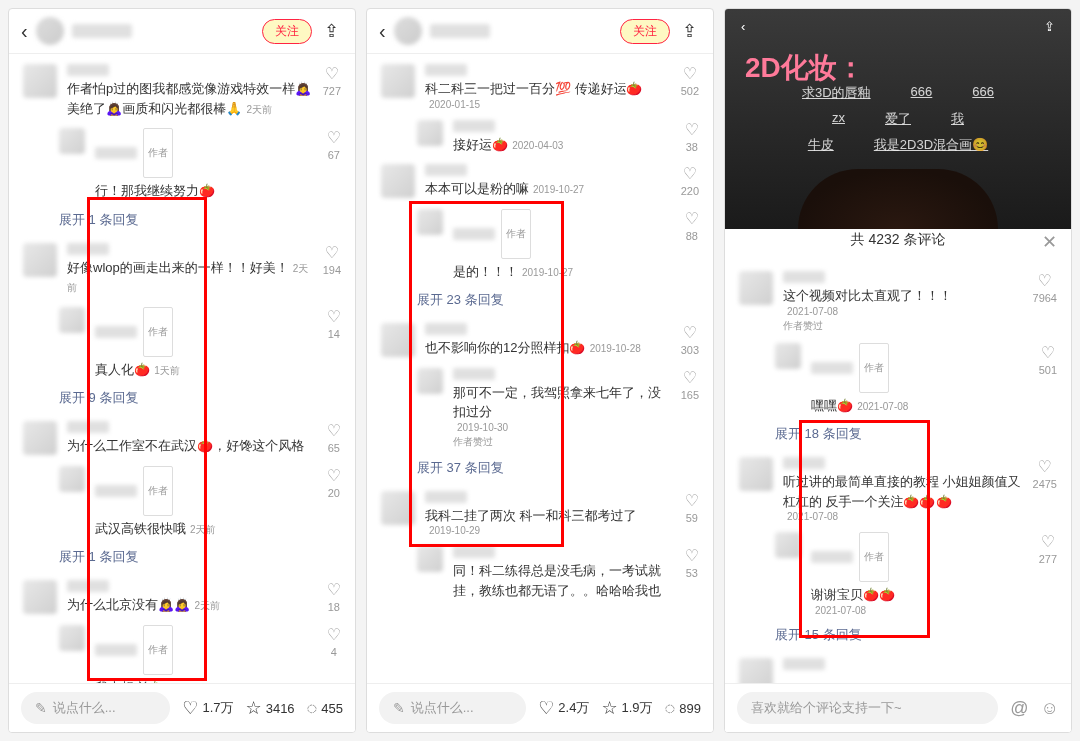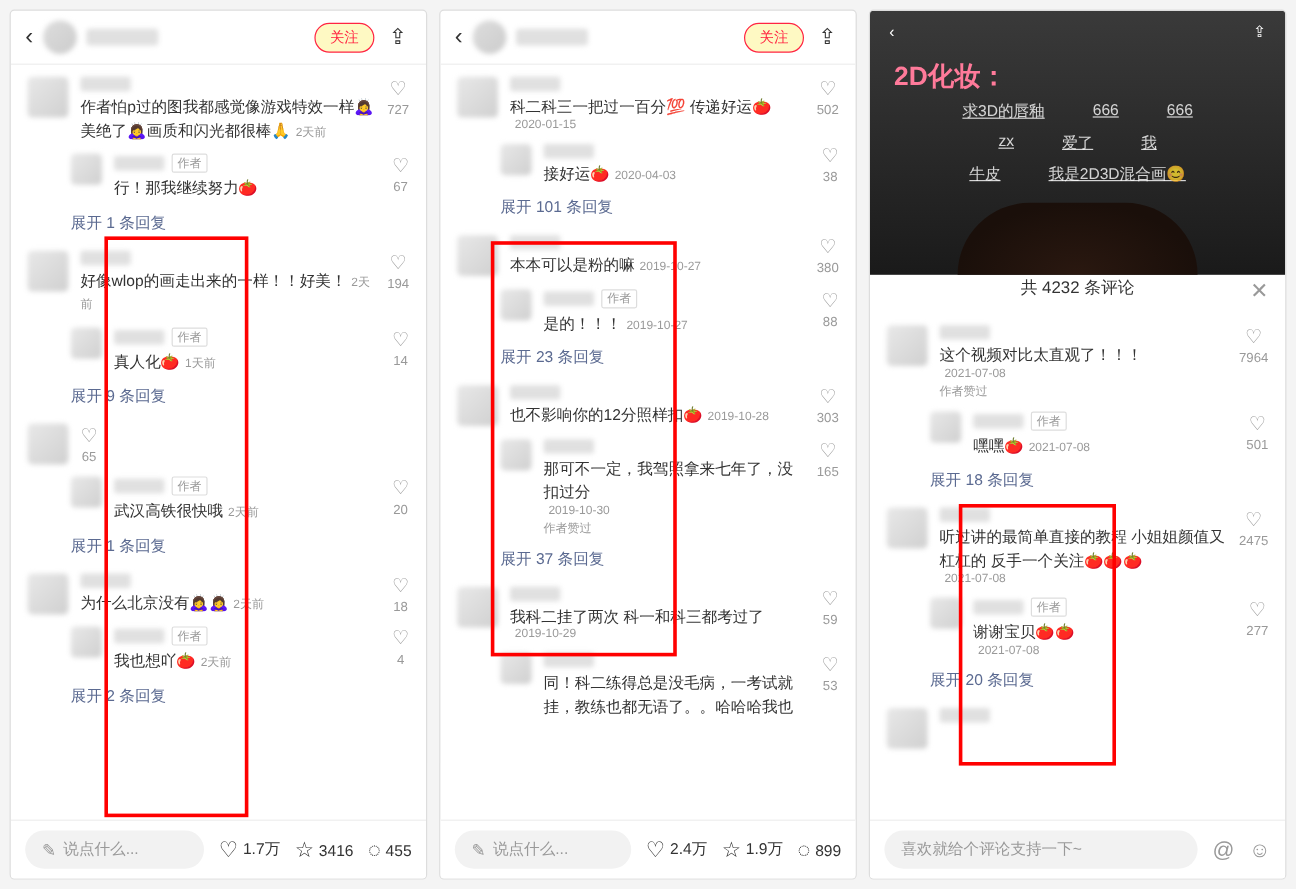"2D化妆：" .video-bg .title { font-size: 22px -> 28px }
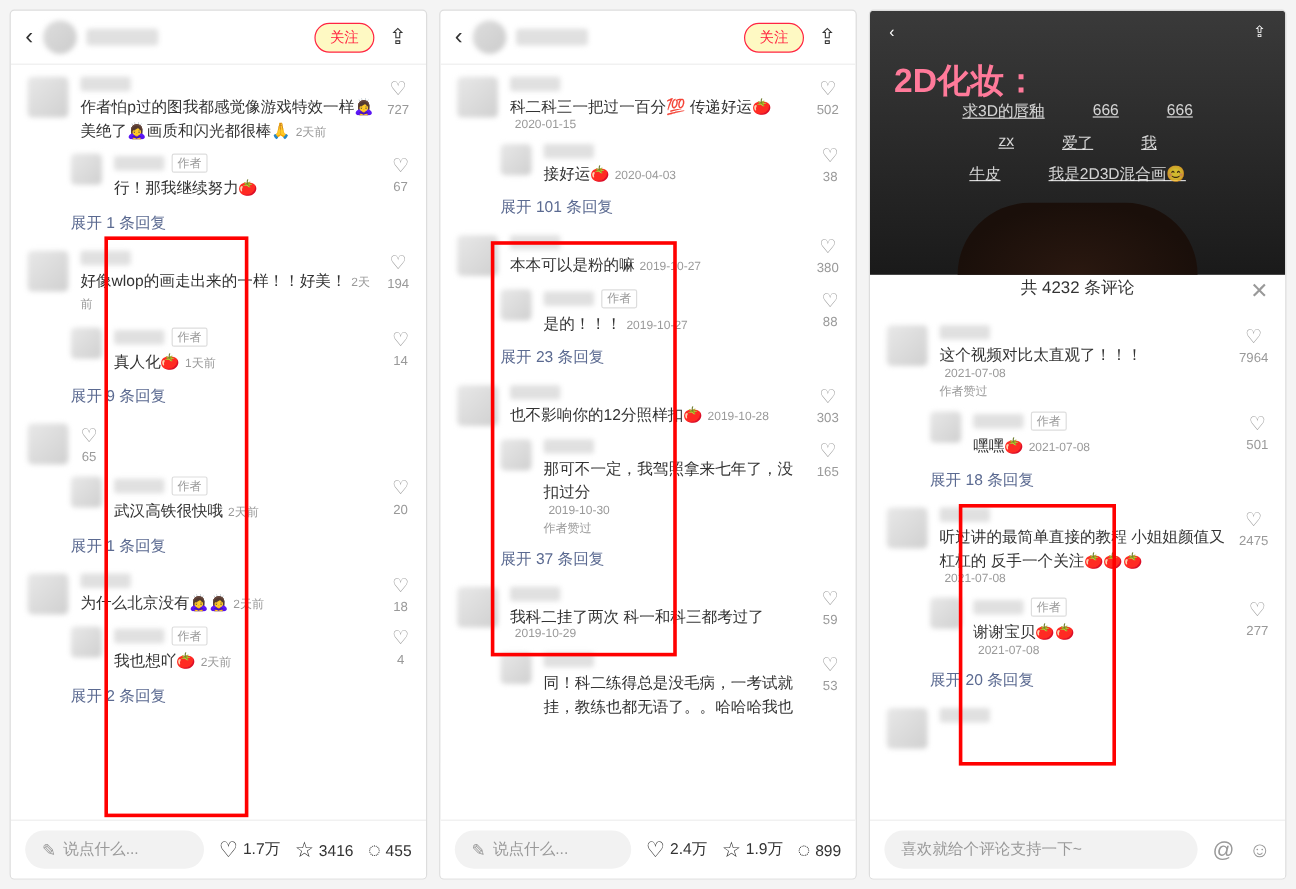"作者" .author-tag { padding: 0 4px -> 17px 4px }
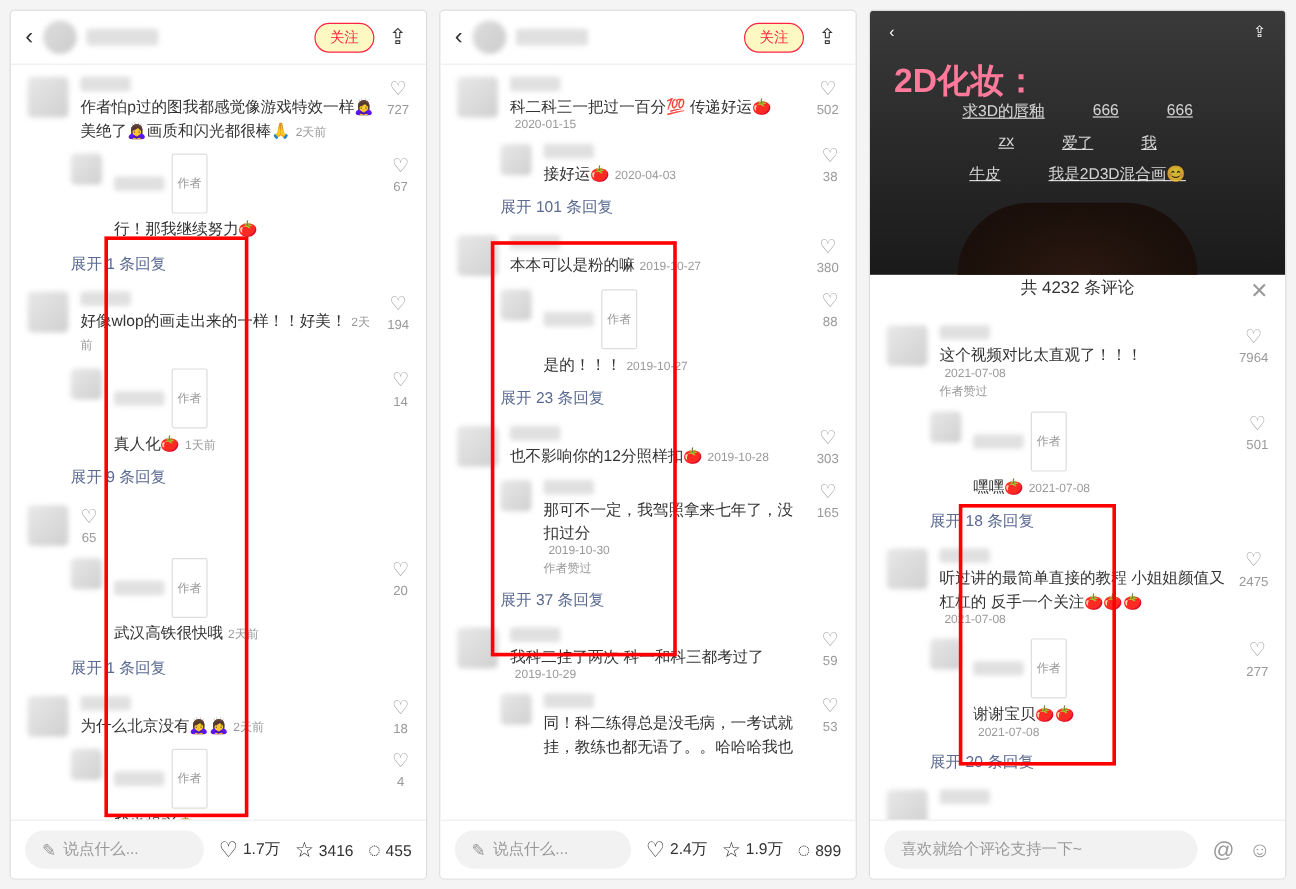"展开 101 条回复" div.expand { html: <div>展开 101 条回复</div> -> none }
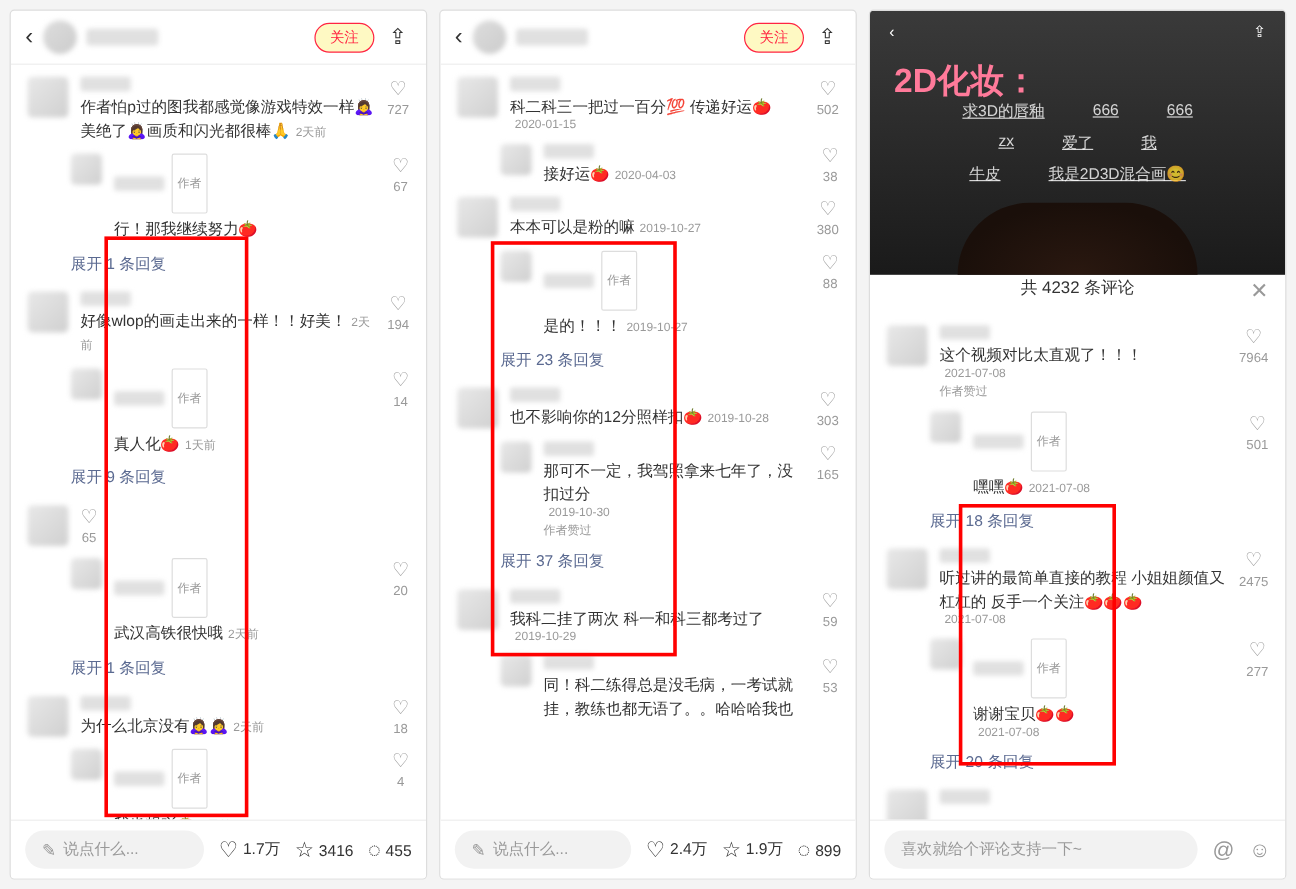"380" span.like-count { text: 380 -> 220 }
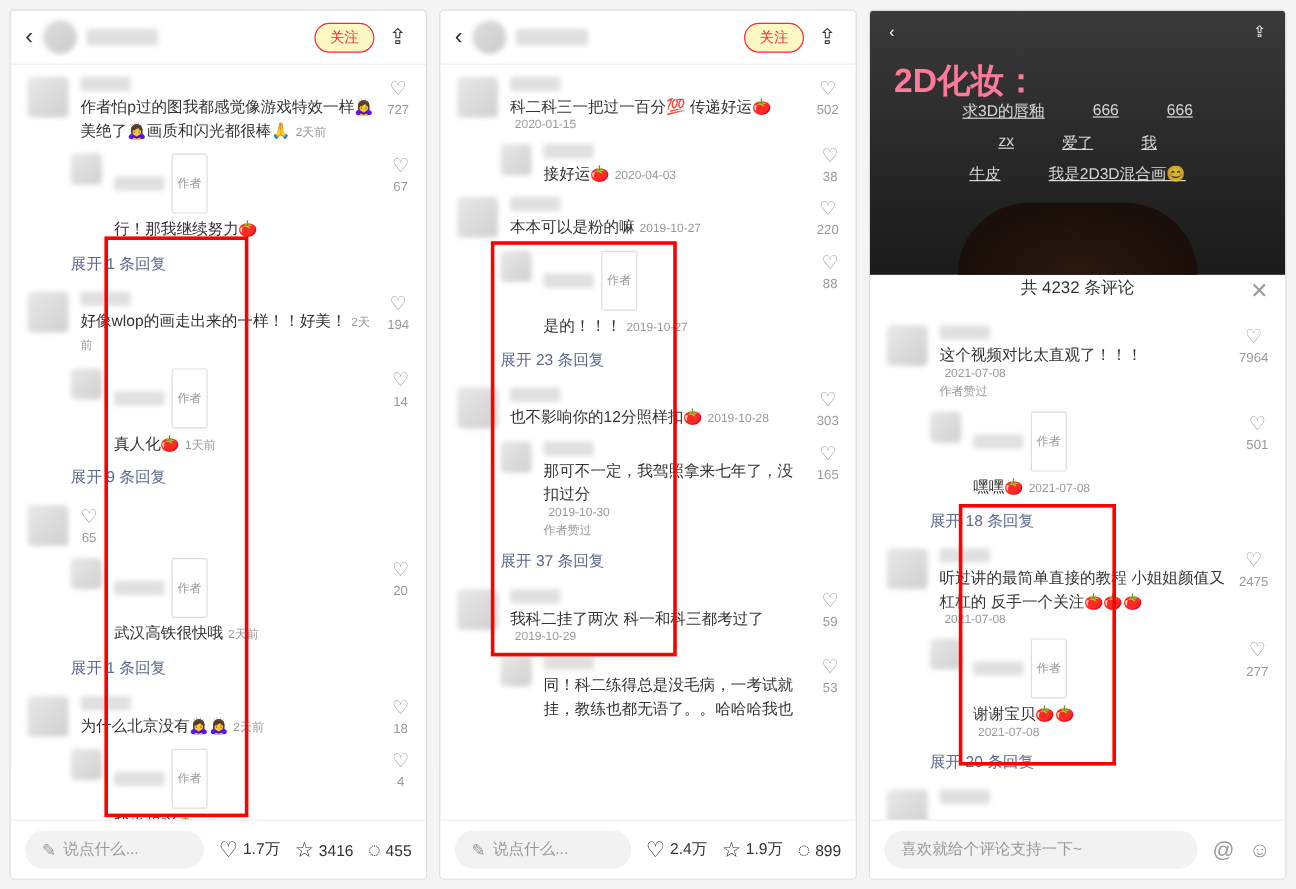"为什么工作室不在武汉🍅，好馋这个风格" div.cbody { html: none -> <div> <div> <div></div> </div> <div><span>为什么工作室不在武汉🍅，好馋这个风格</span></div> </div> }
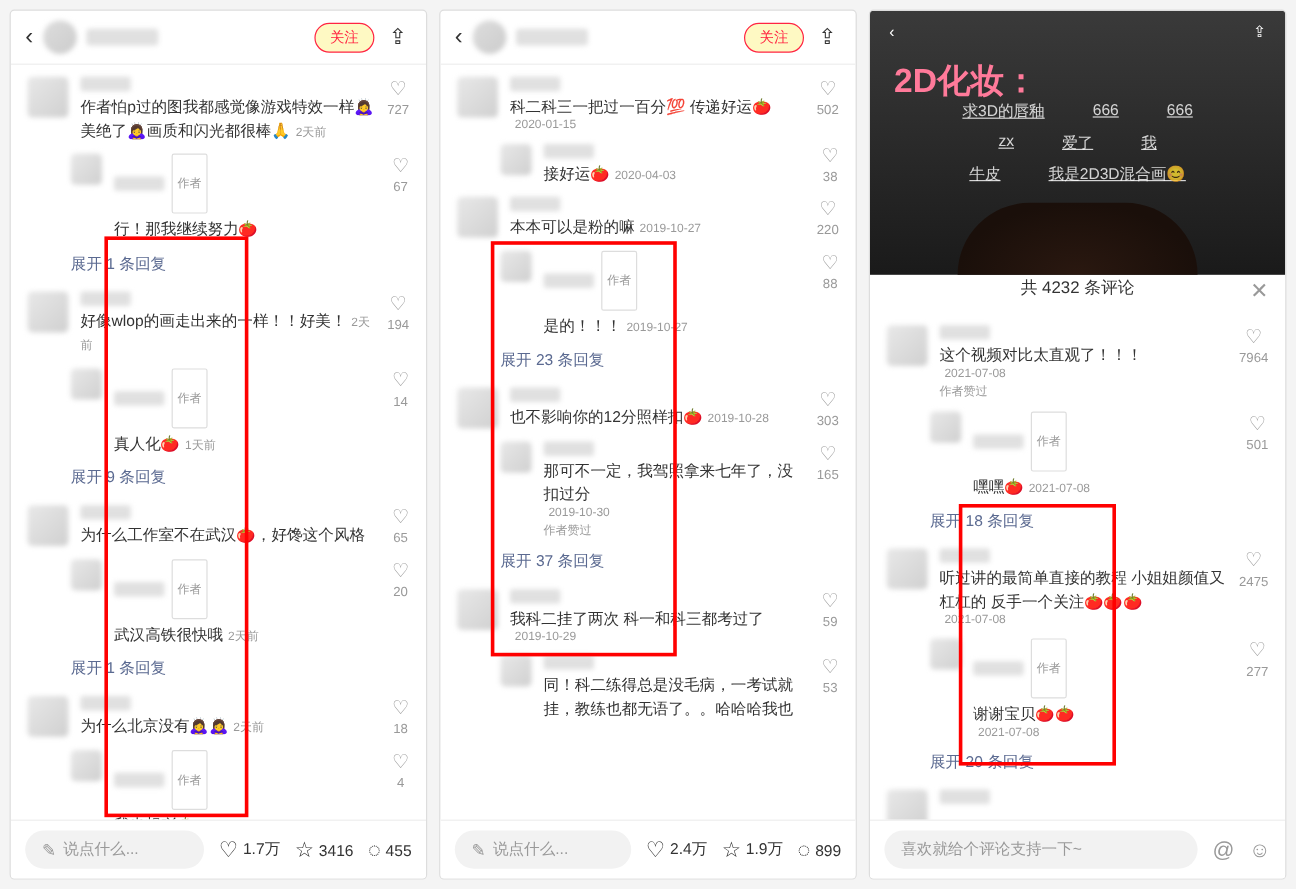"展开 20 条回复" div.expand { text: 20 -> 15 }
